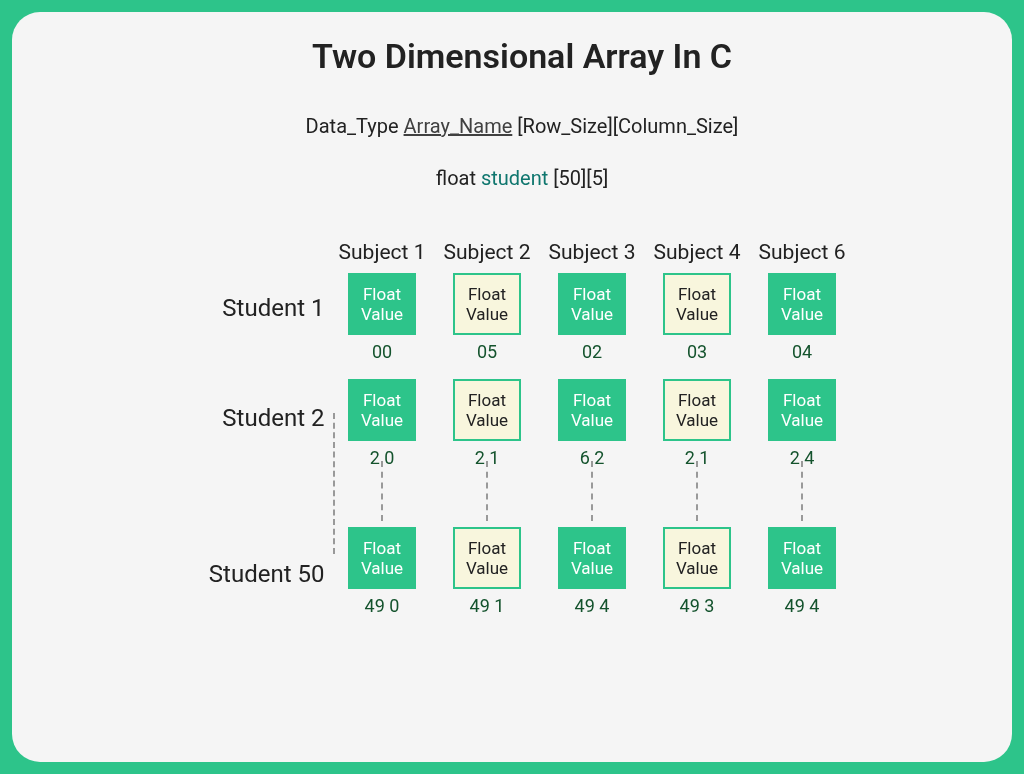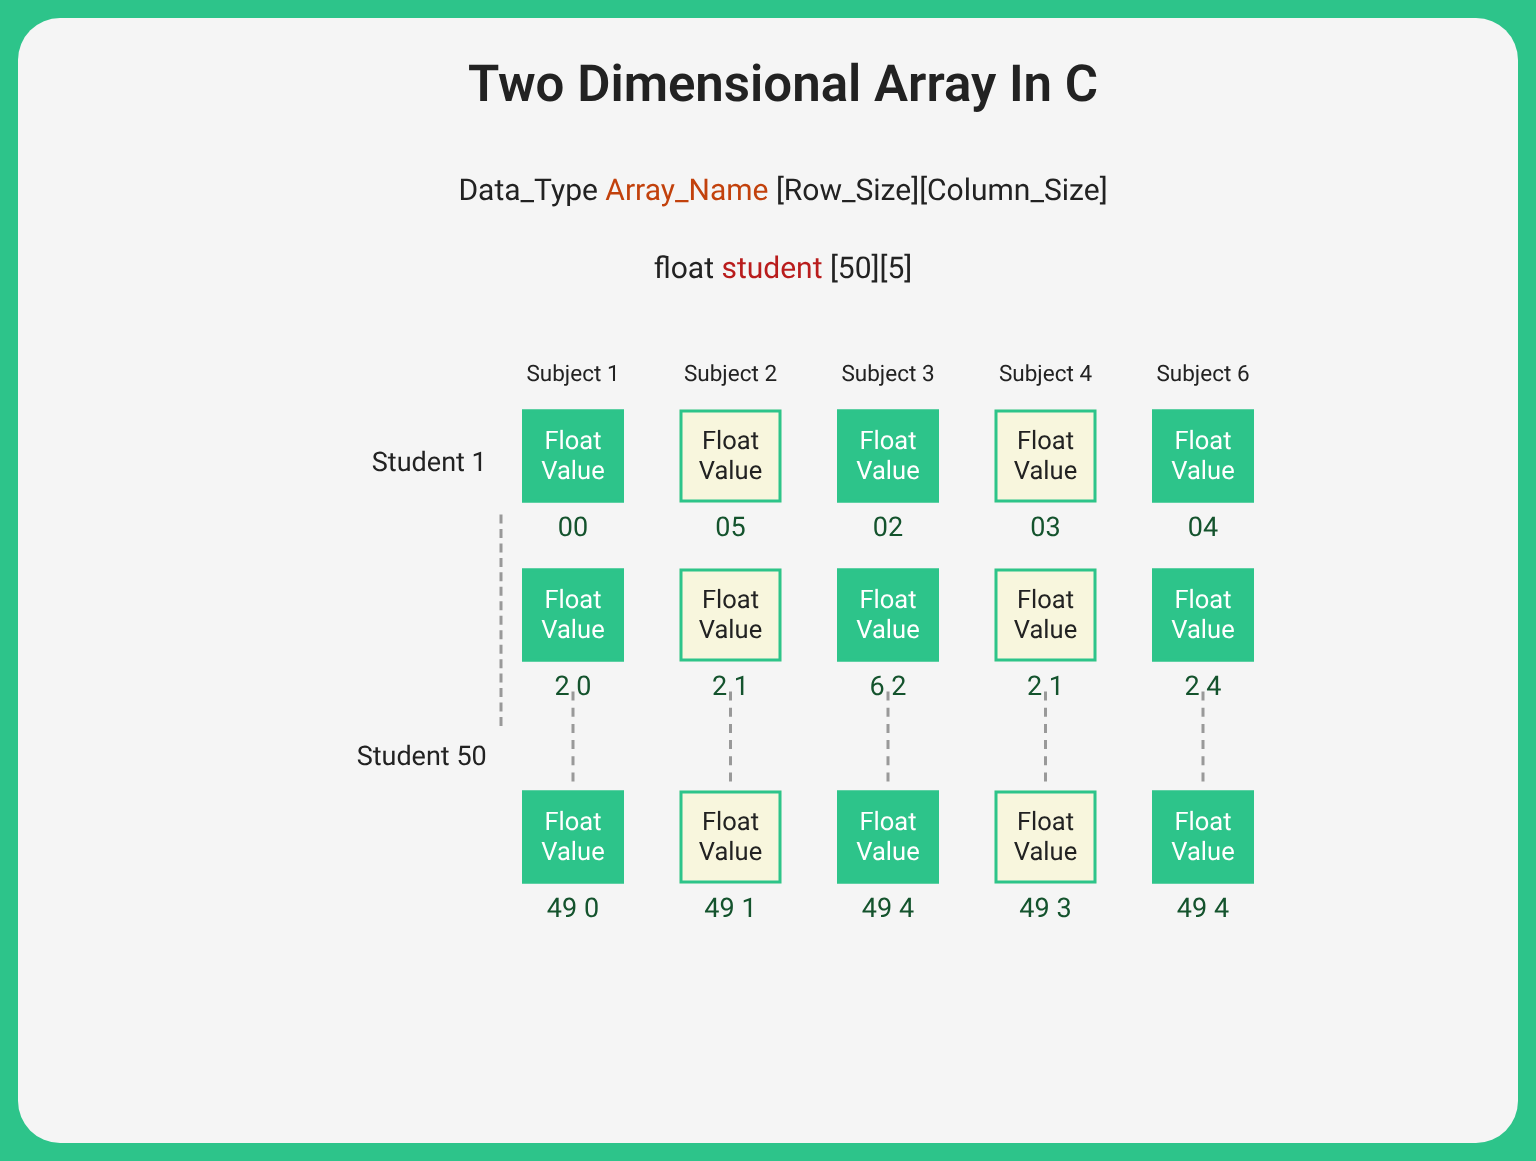"Array_Name" .syntax .green { color: #c2410c -> #404040; text-decoration: none -> underline }
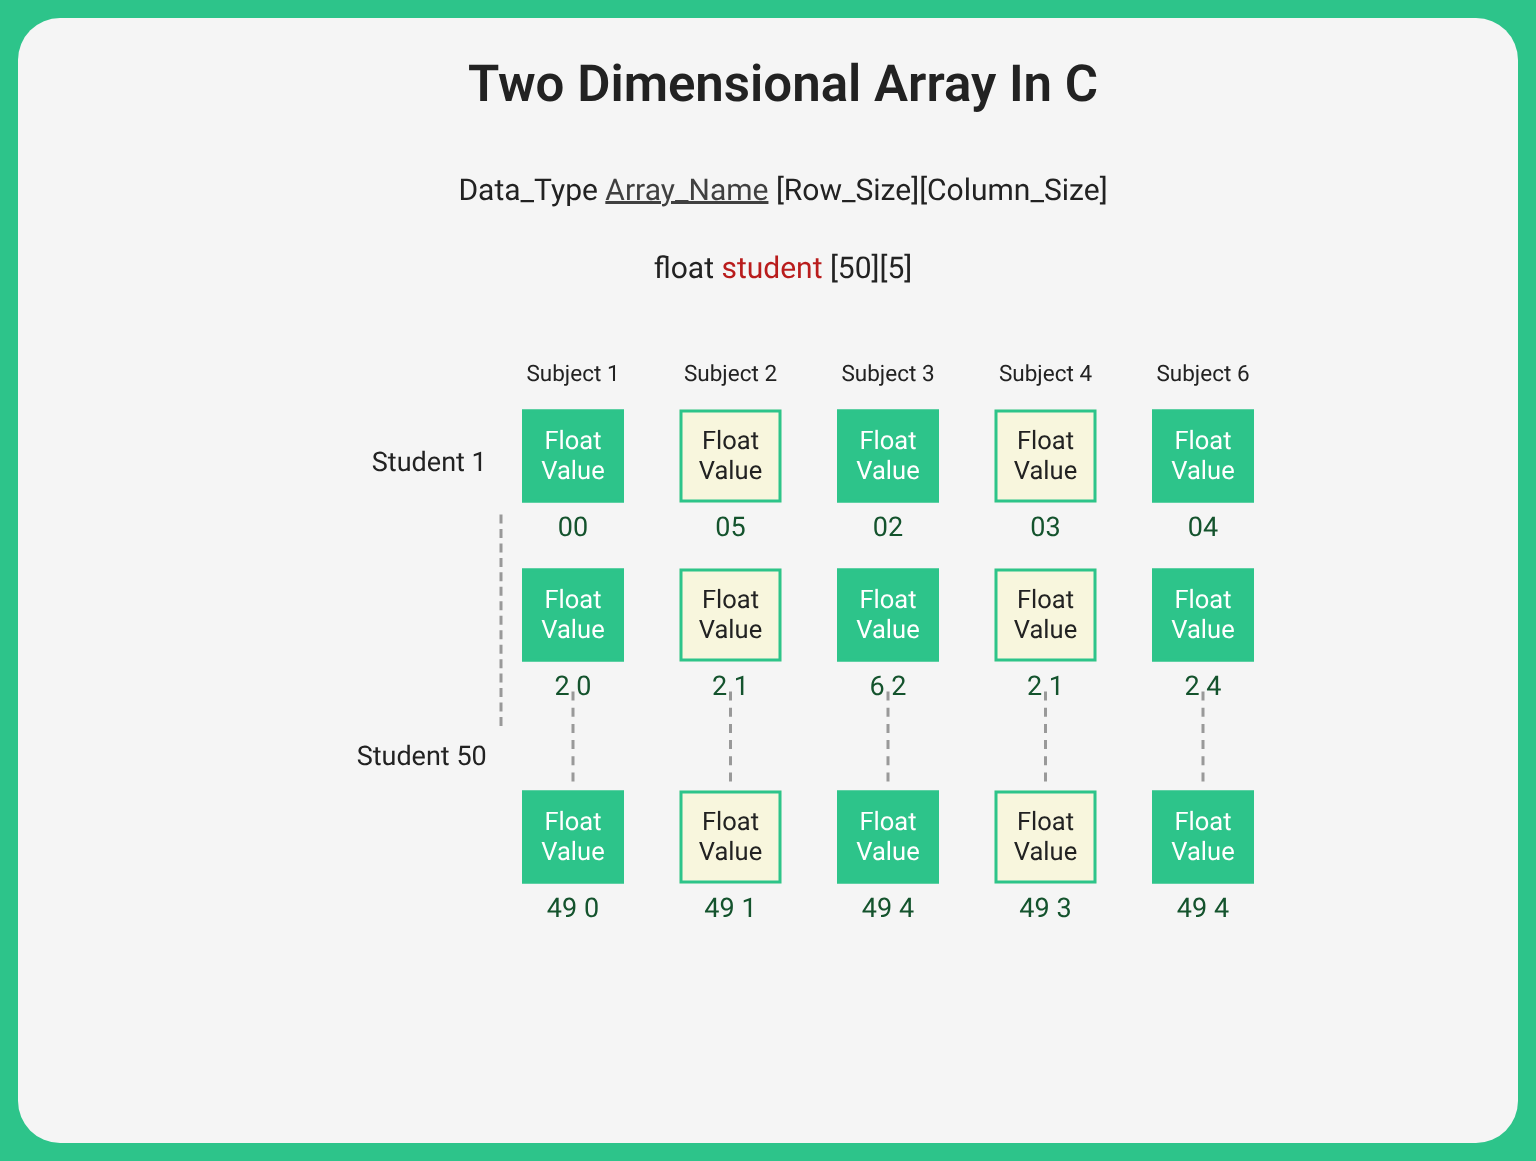"student" .example .green { color: #b91c1c -> #0f766e }
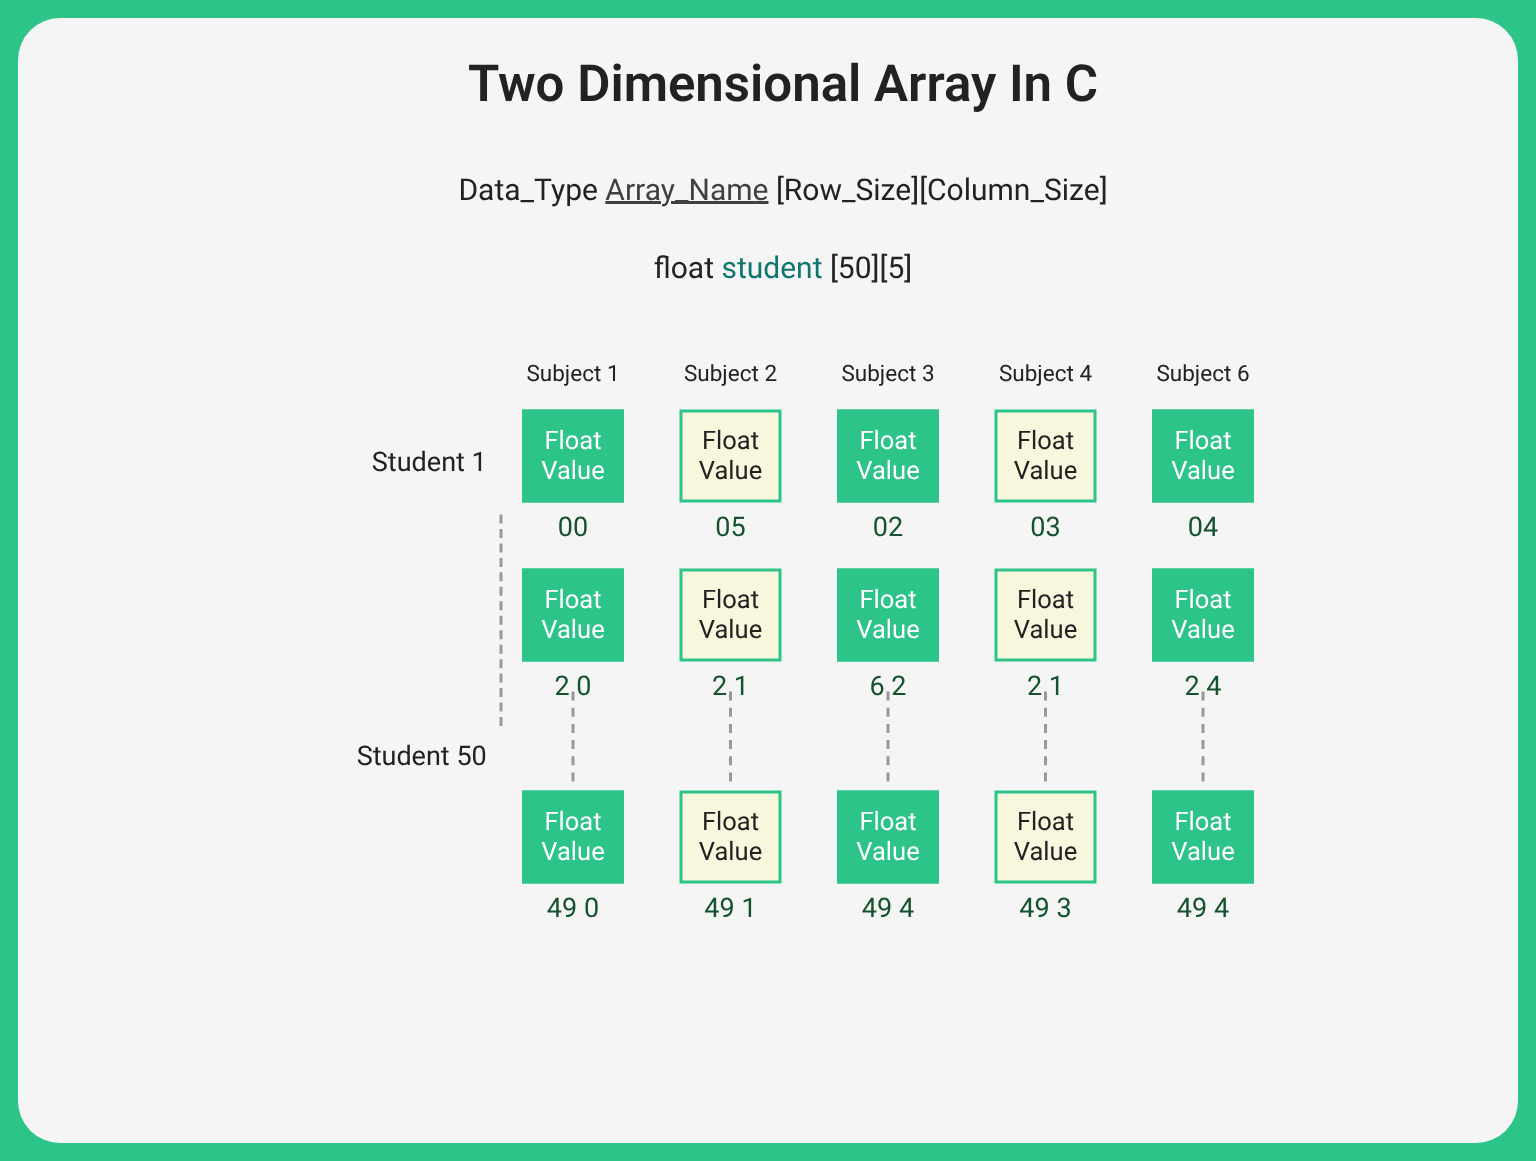"Subject 1" .col-header { font-size: 15px -> 21px }
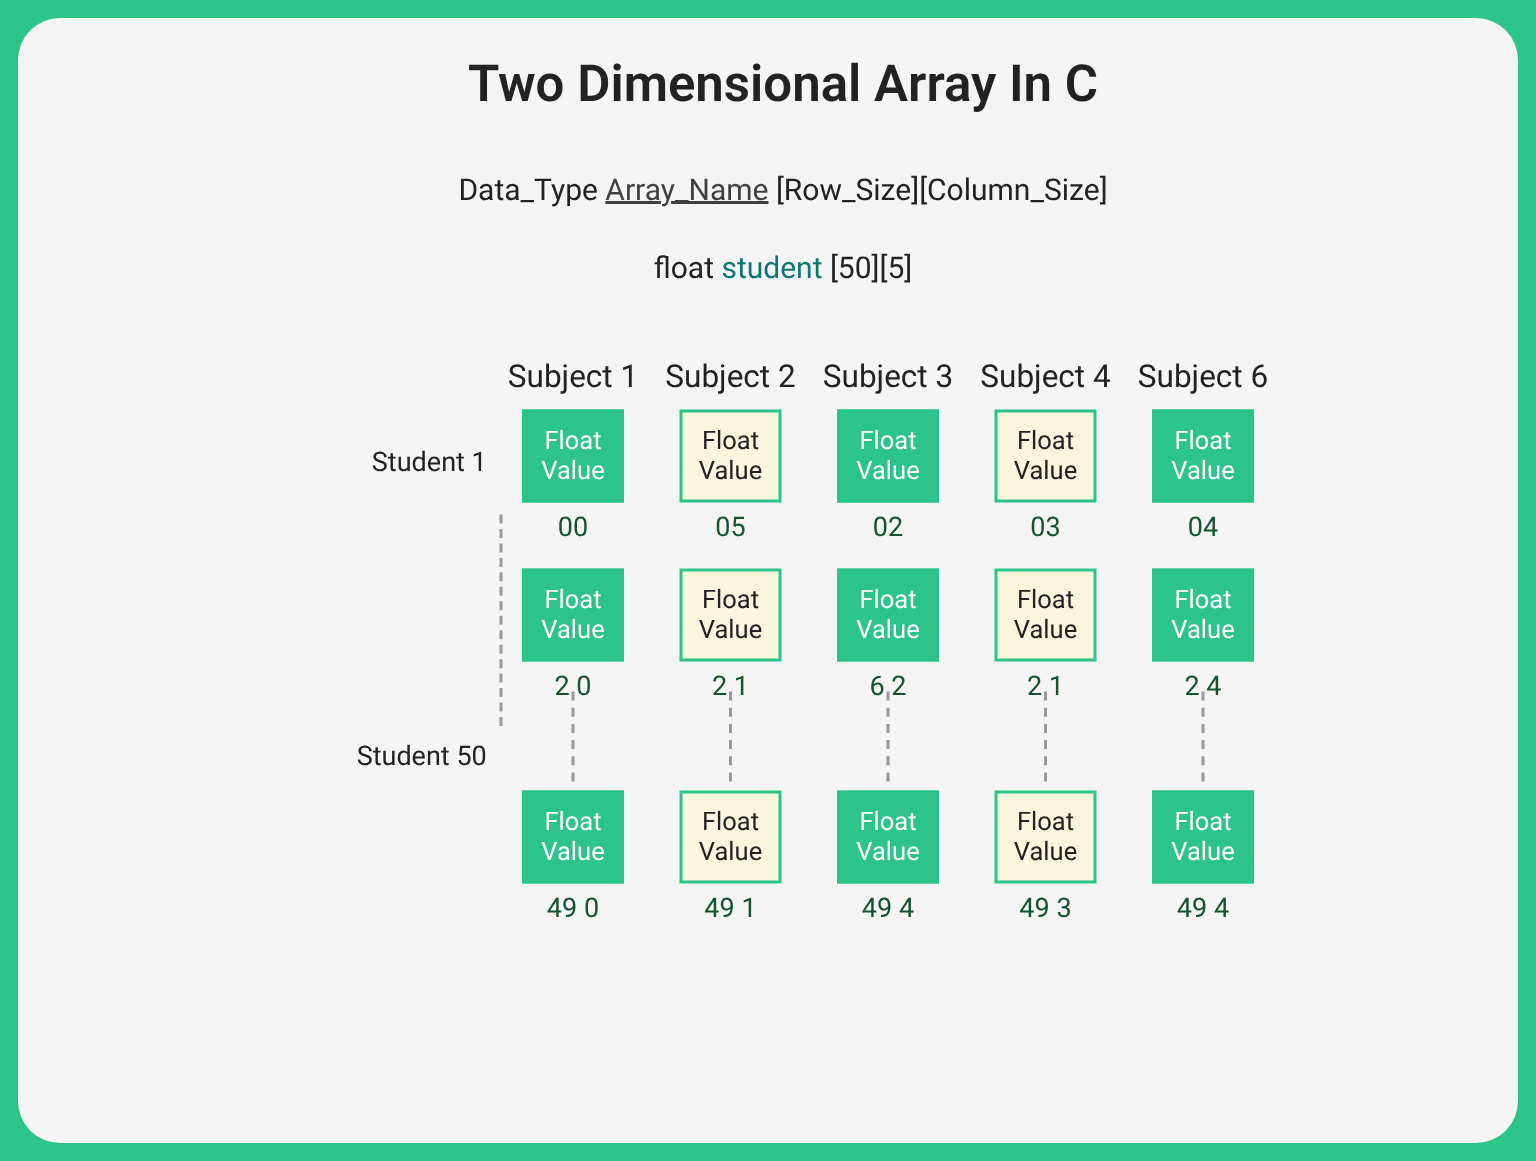"Student 1" .row-labels { font-size: 18px -> 24px }
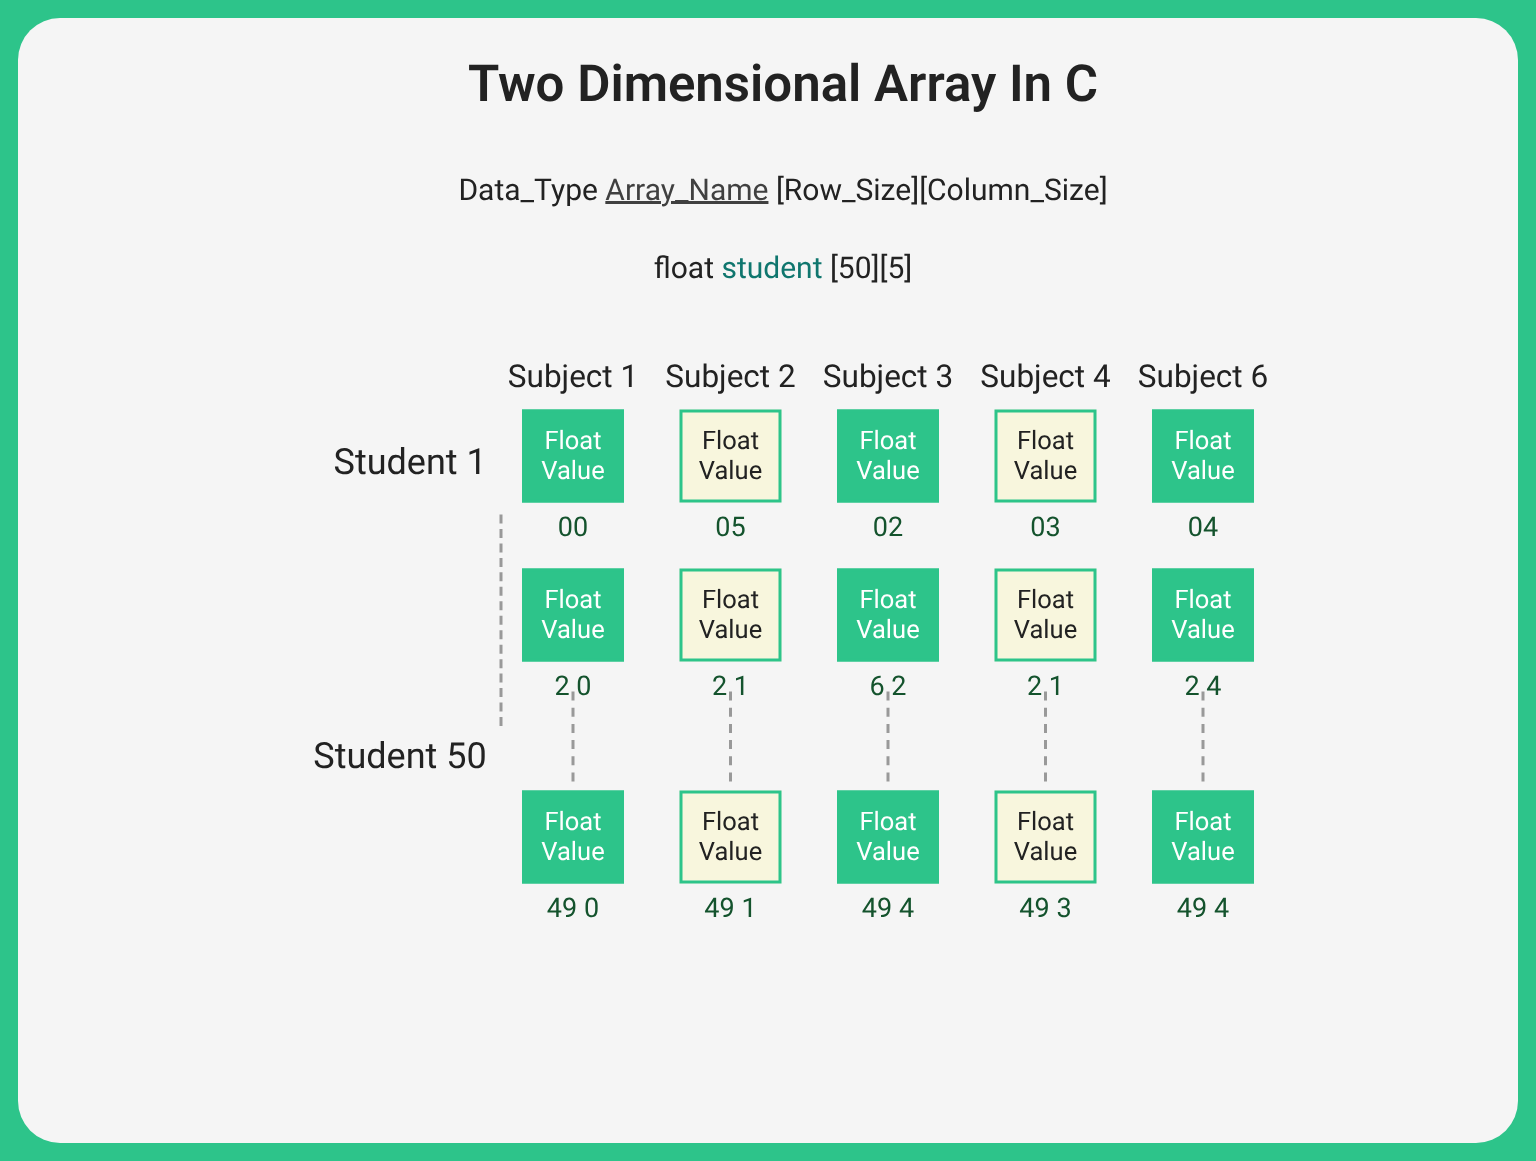"Student 2" div.row-label-item { html: none -> <div>Student 2</div> }
